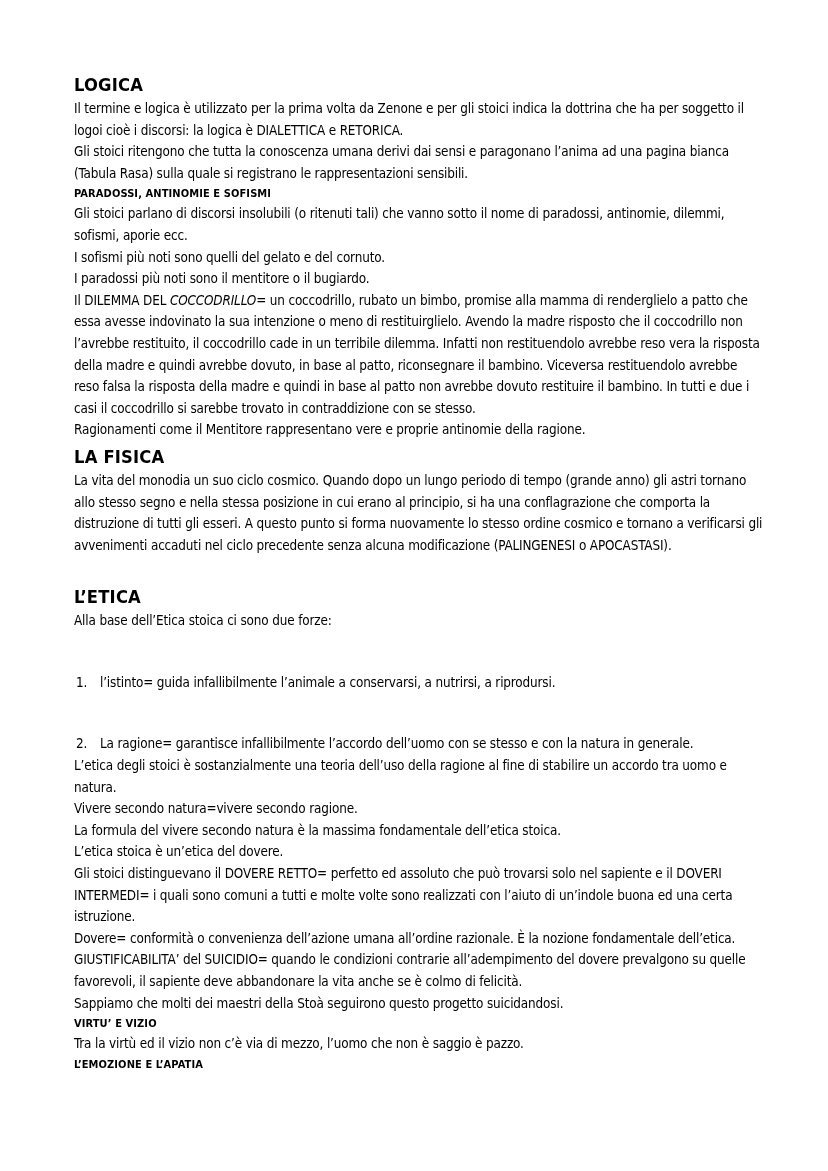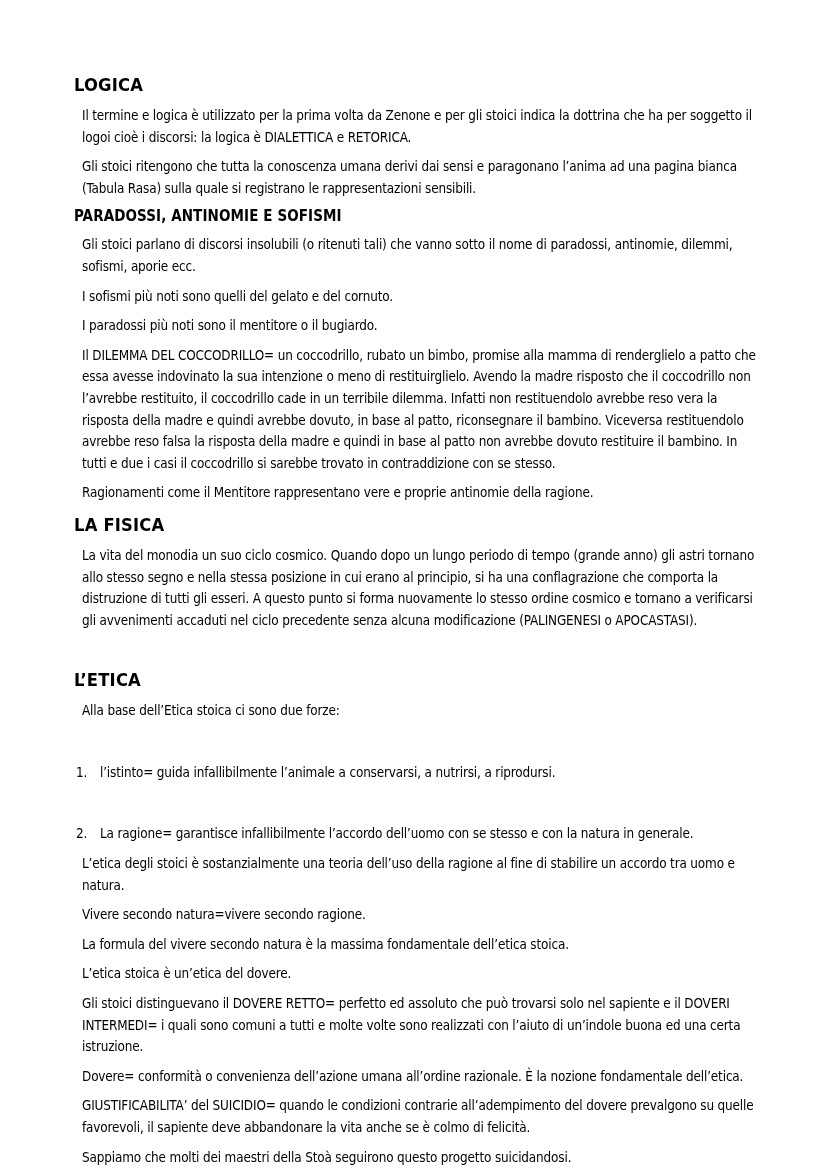"Il termine e logica è" p.para { margin: 8px -> 0 }
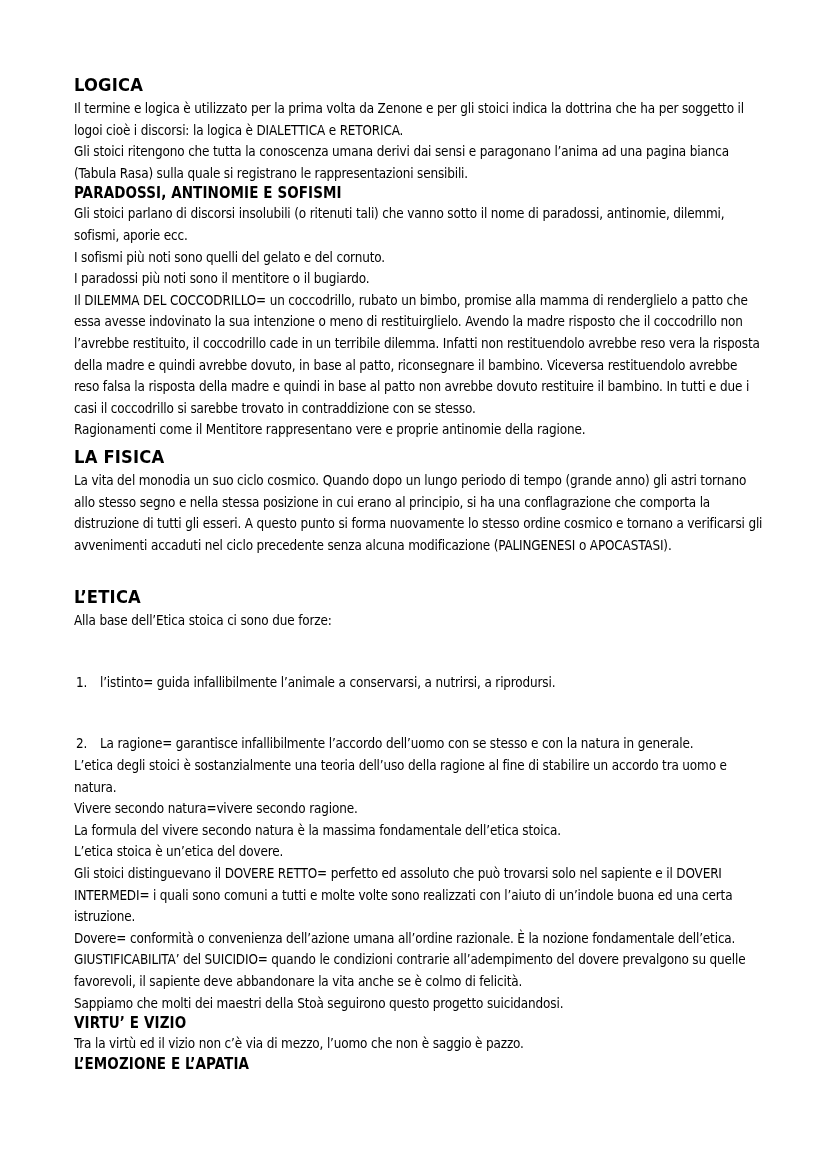"PARADOSSI, ANTINOMIE E SOFISMI" .h2 { font-size: 15px -> 11px }
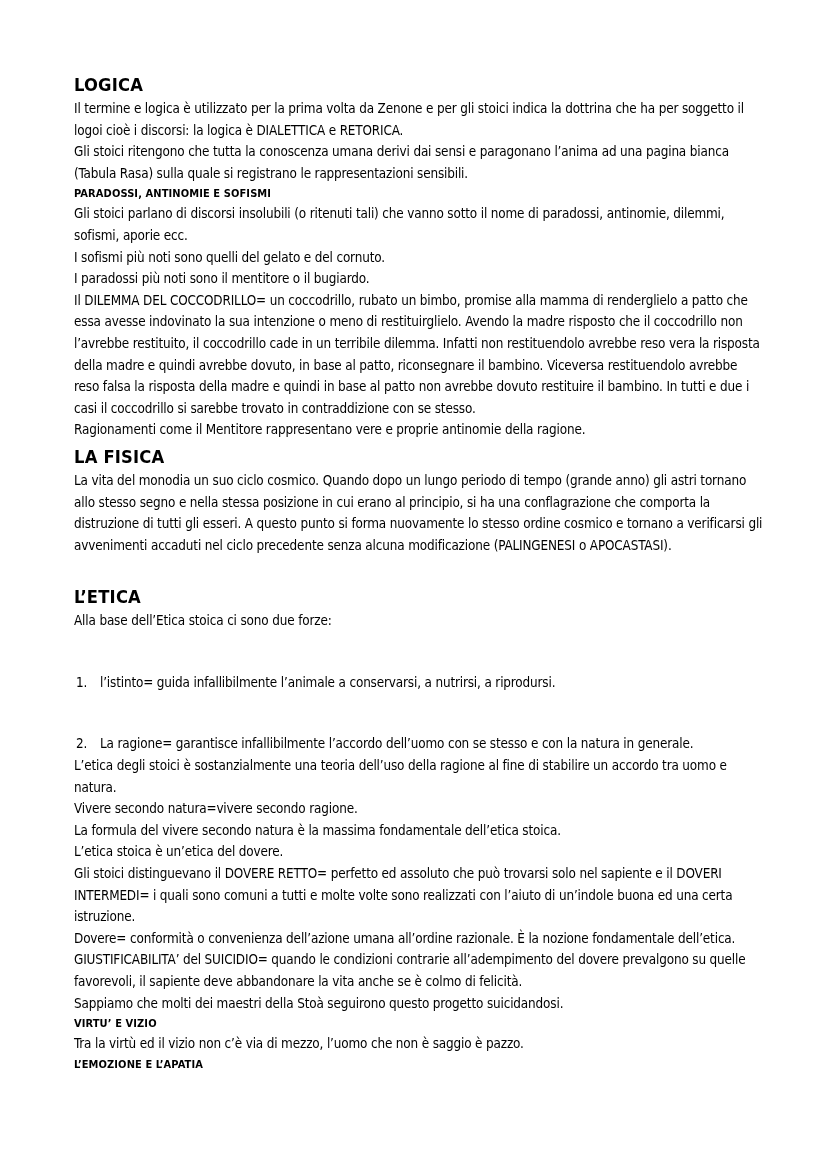"COCCODRILLO" .it { font-style: none -> italic }
